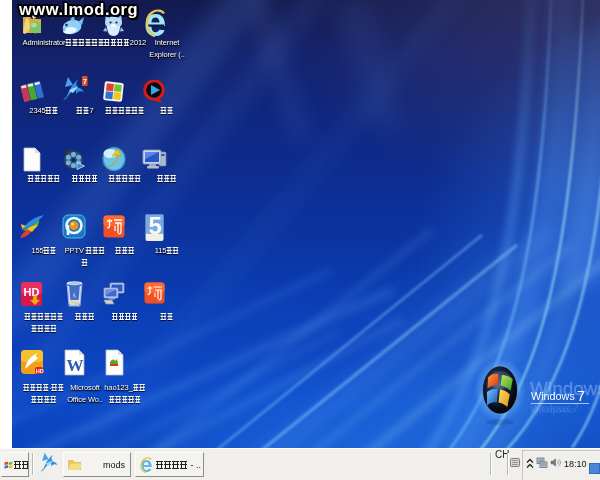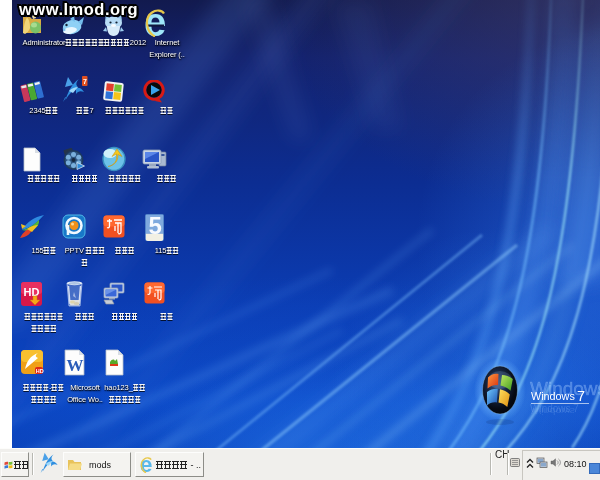"mods" span { margin-left: 7px -> 21px }
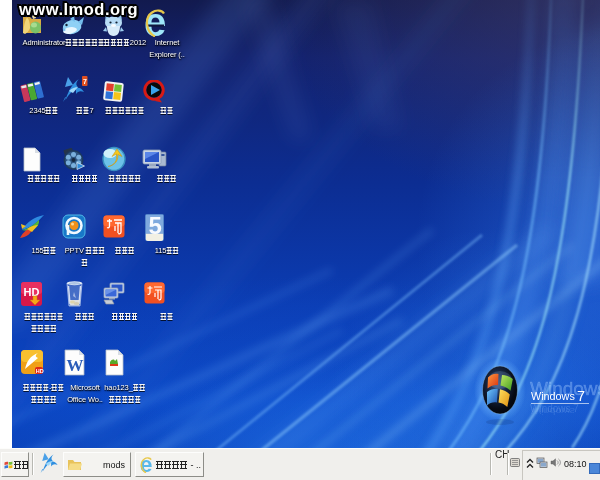"08:10" div { text: 08:10 -> 18:10 }
